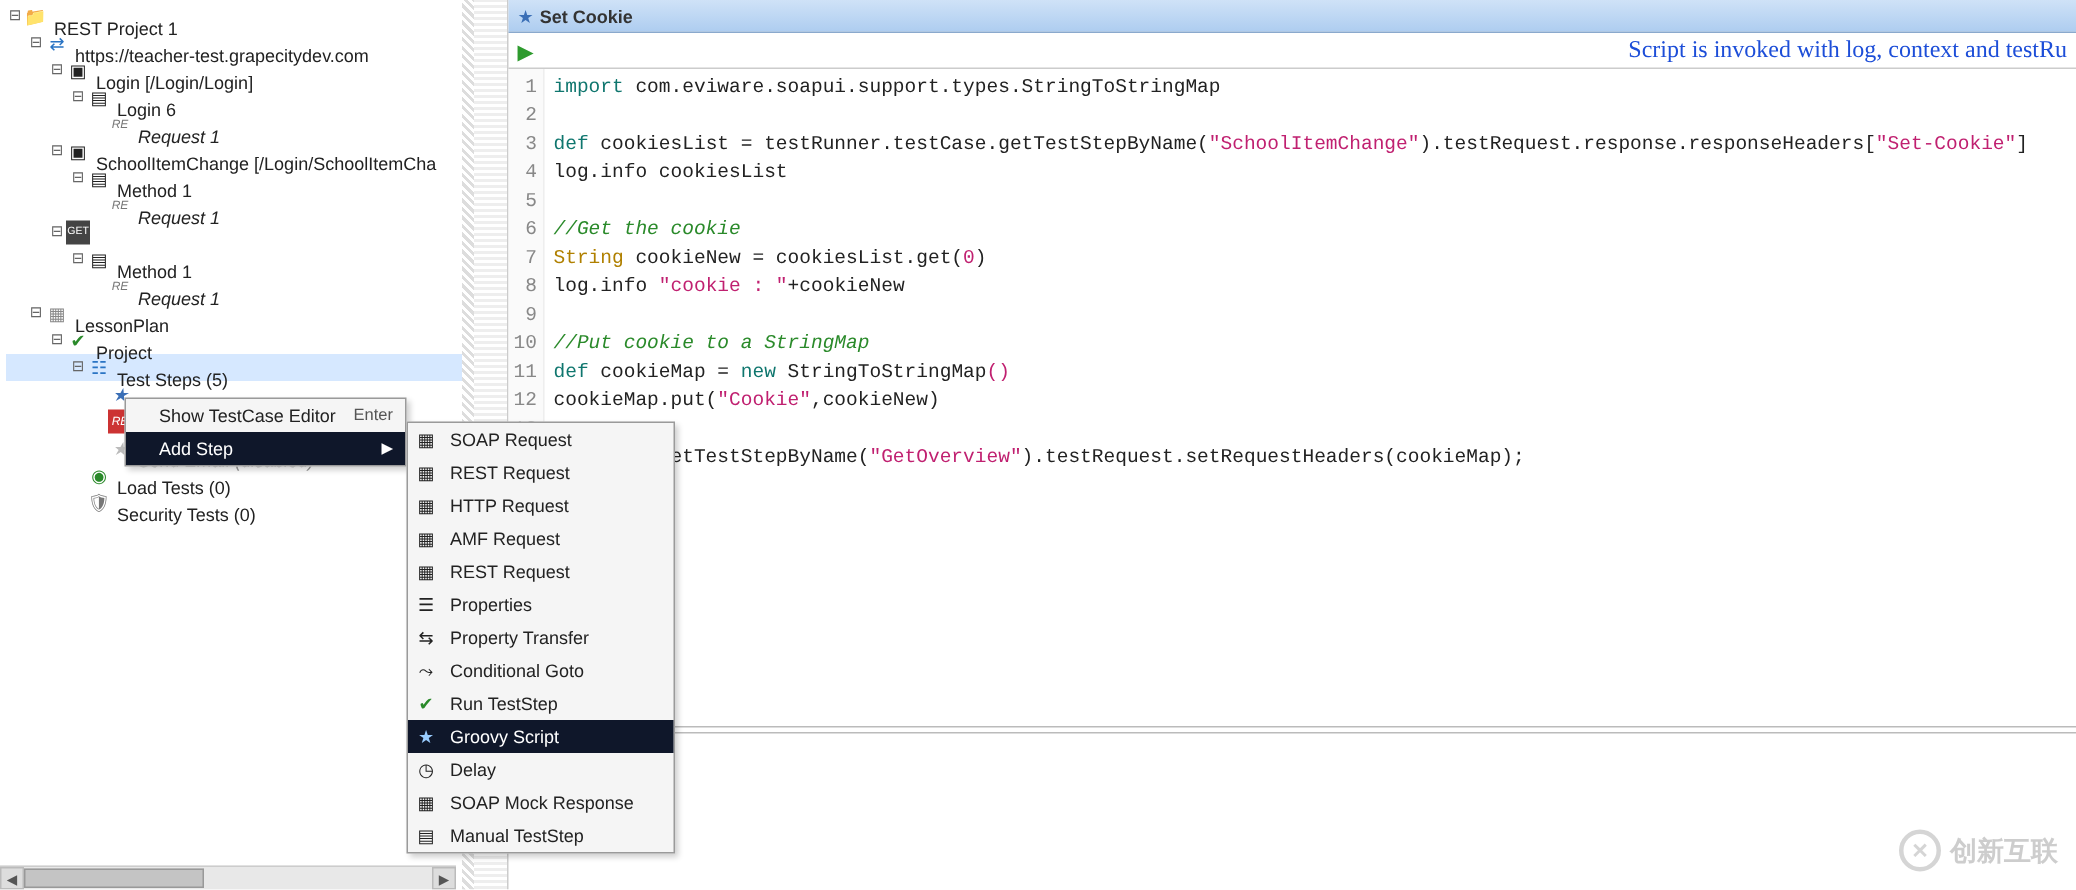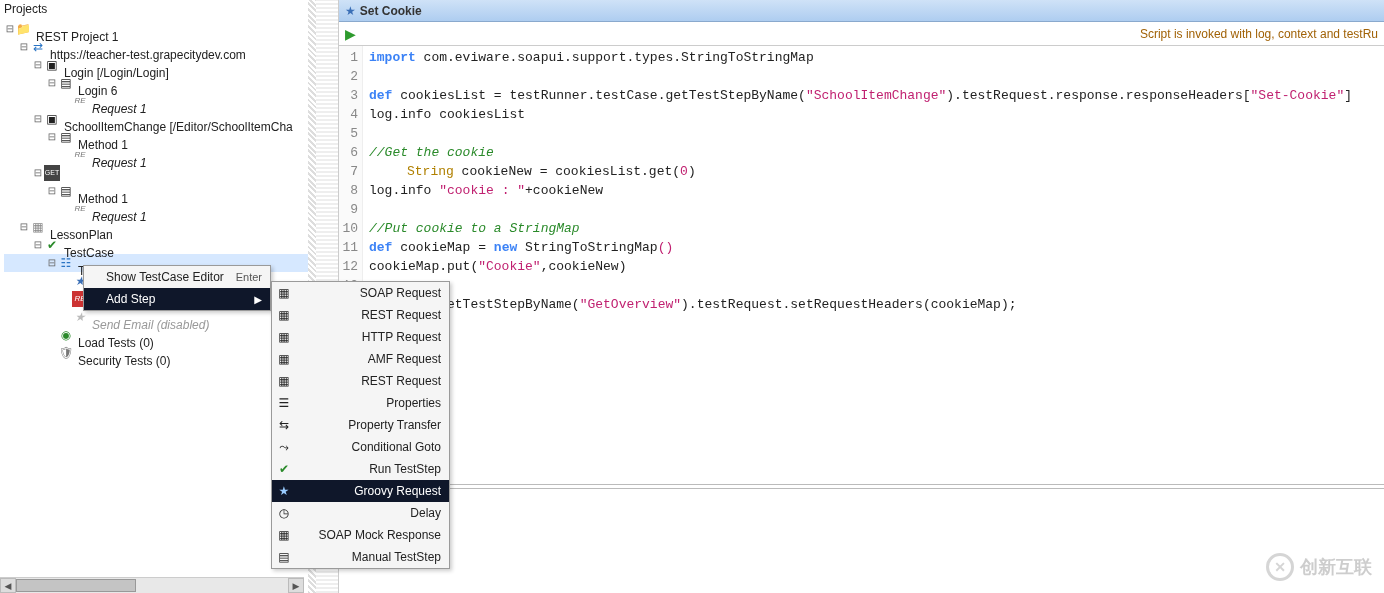"Projects" div.panel-title { html: <div>Projects</div> -> none }
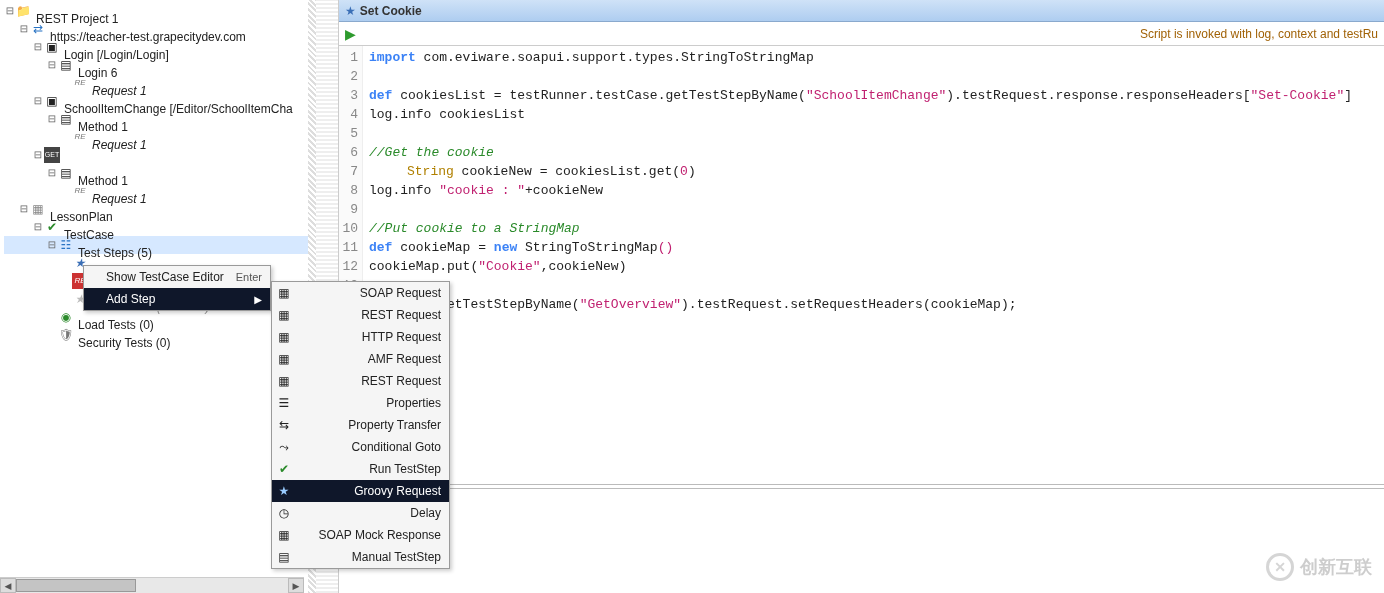"Script is invoked with log," .toolbar-note { color: #a16207 -> #1d4ed8; font-family: none -> Liberation Serif, serif; font-size: 12px -> 16px }
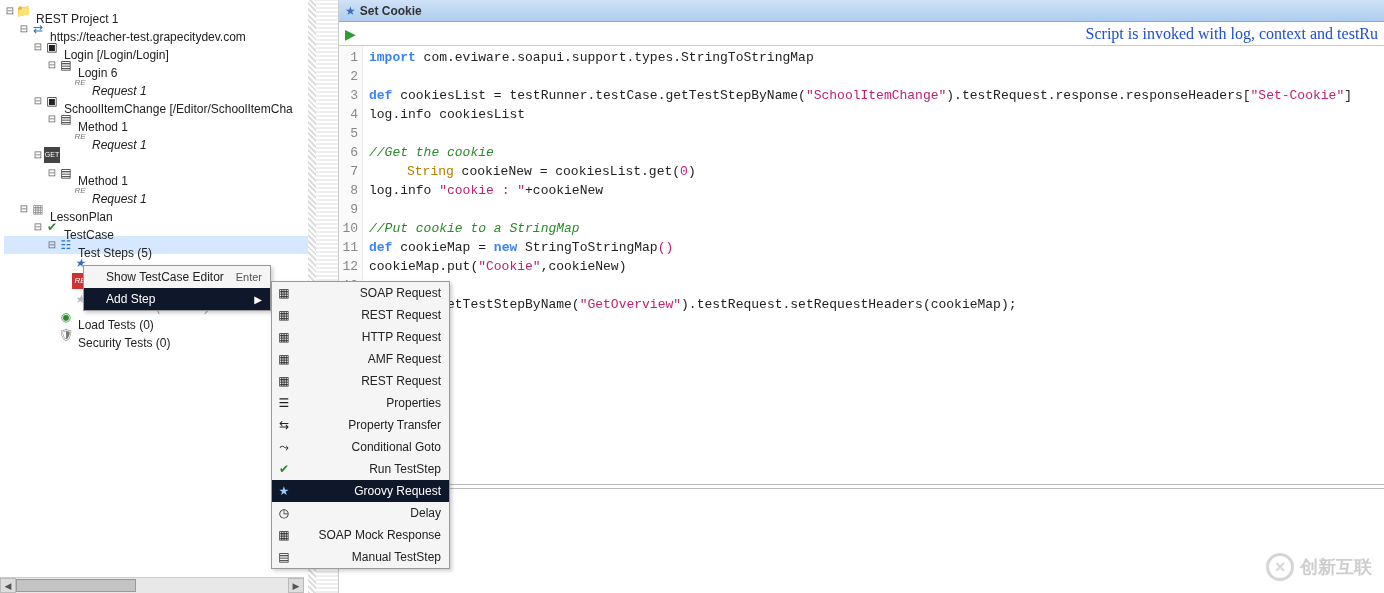"import" .kw { color: #3b82f6 -> #0f766e; font-weight: bold -> normal }
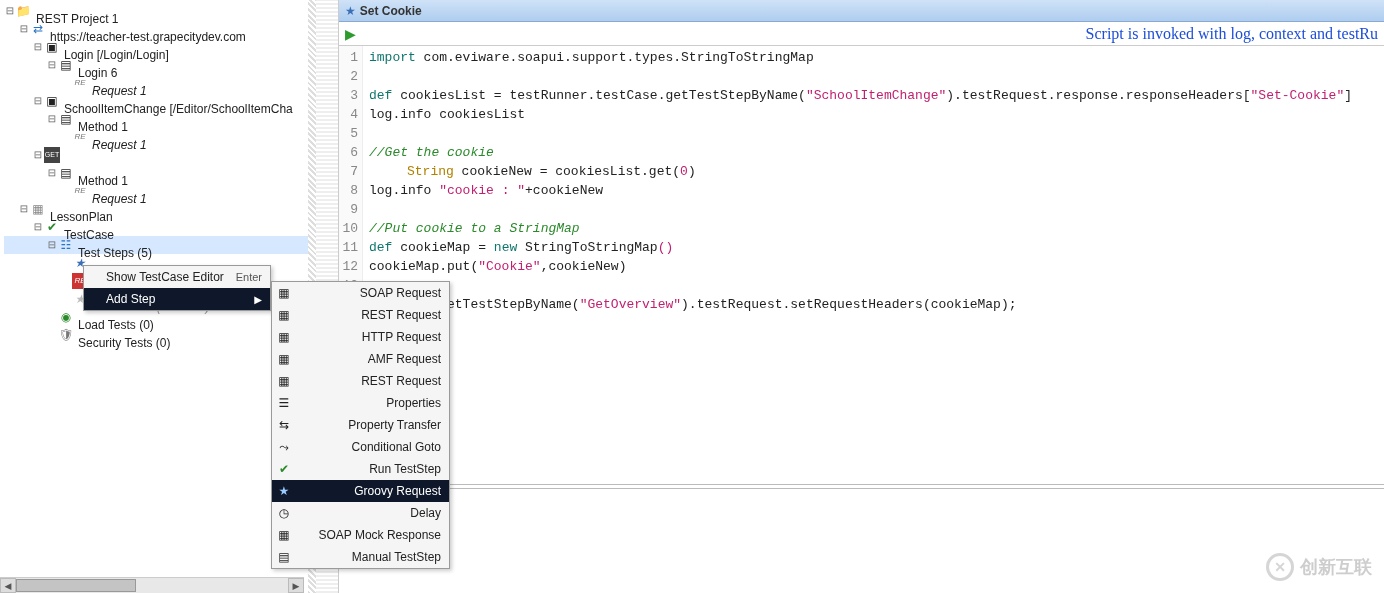"SchoolItemChange [/Editor/SchoolItemCha" span.lbl { text: /Editor/SchoolItemCha -> /Login/SchoolItemCha }
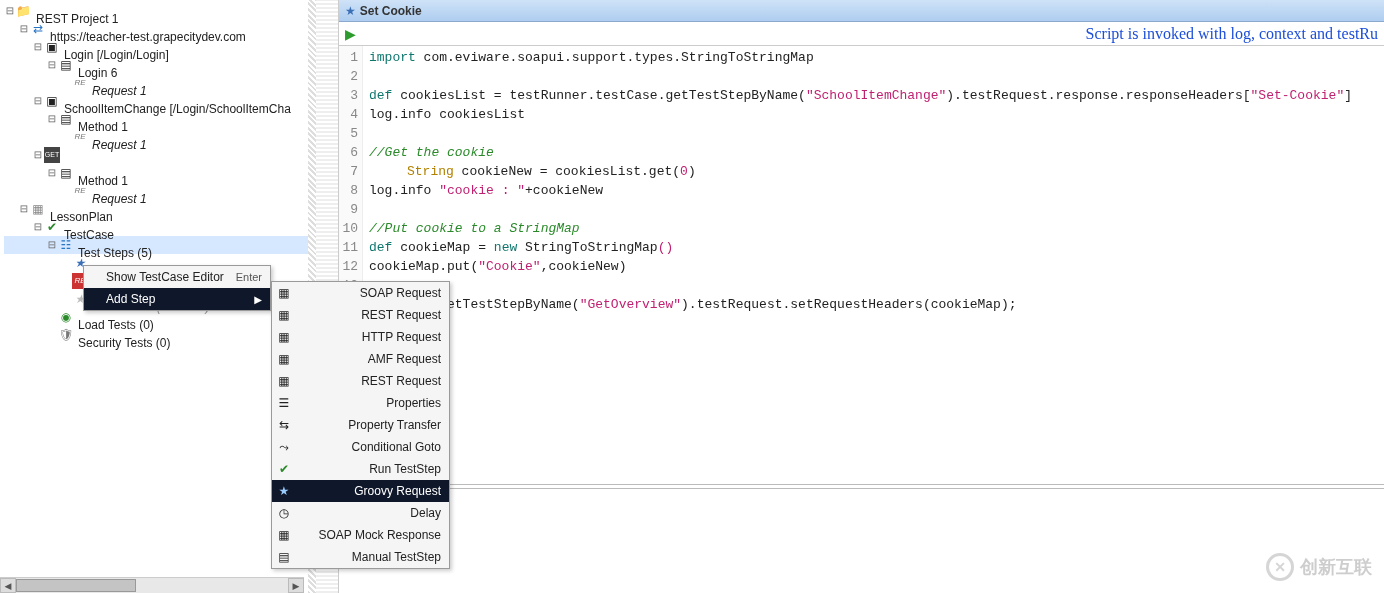"String" .type { margin-left: 38px -> none }
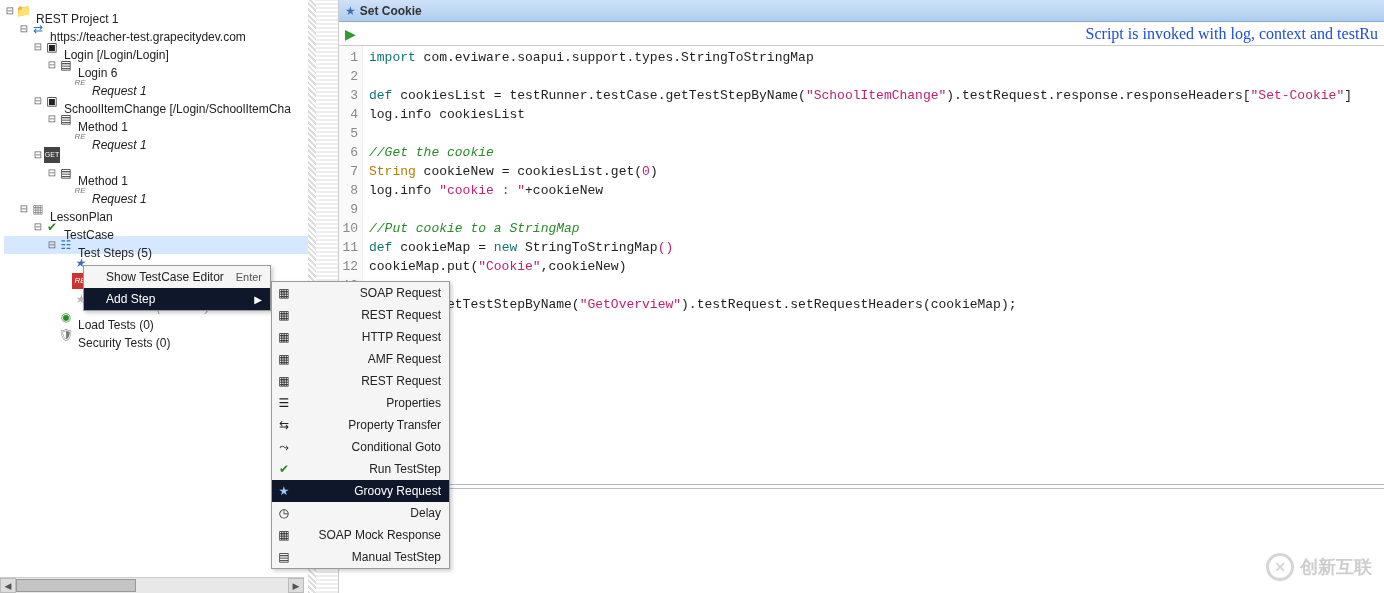"TestCase" span.lbl { text: TestCase -> Project }
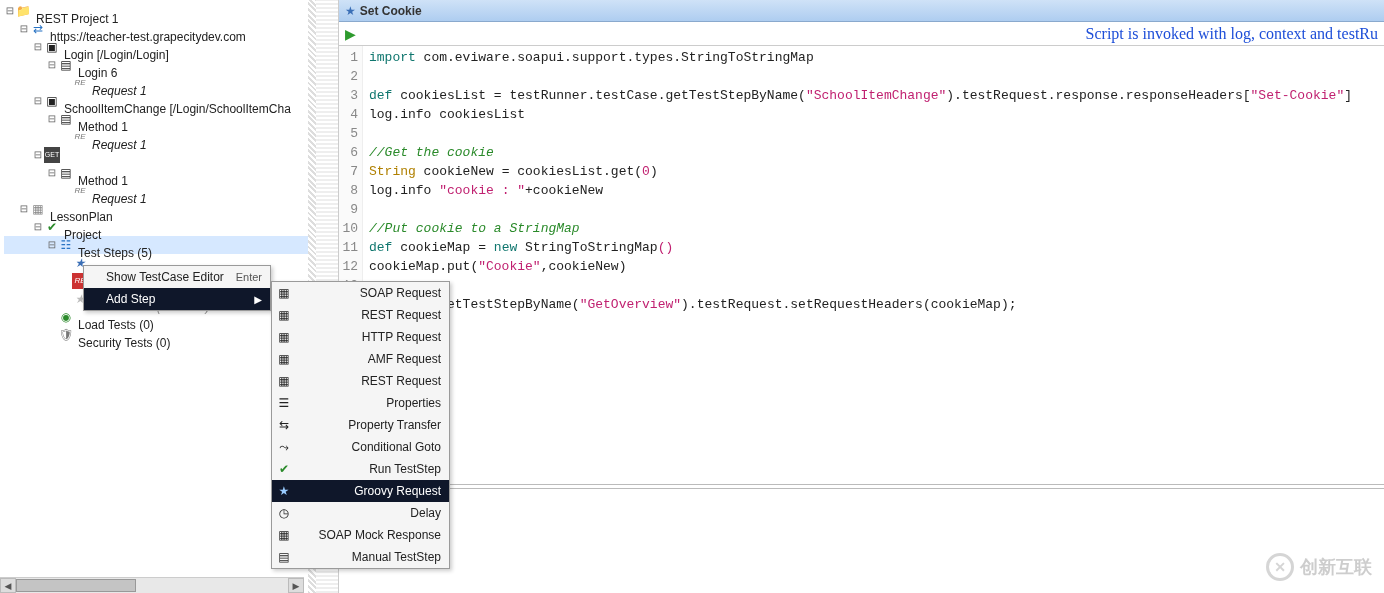"Show TestCase Editor" .menu-item { justify-content: flex-end -> none }
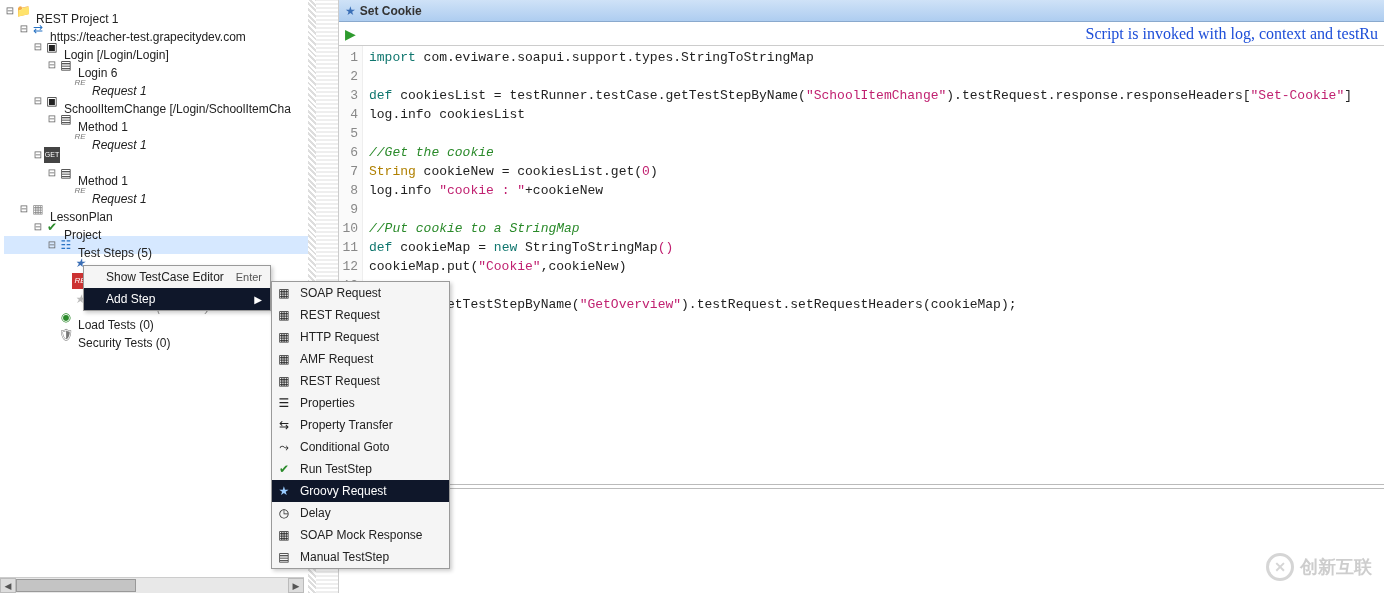"Groovy Request" span { text: Request -> Script }
